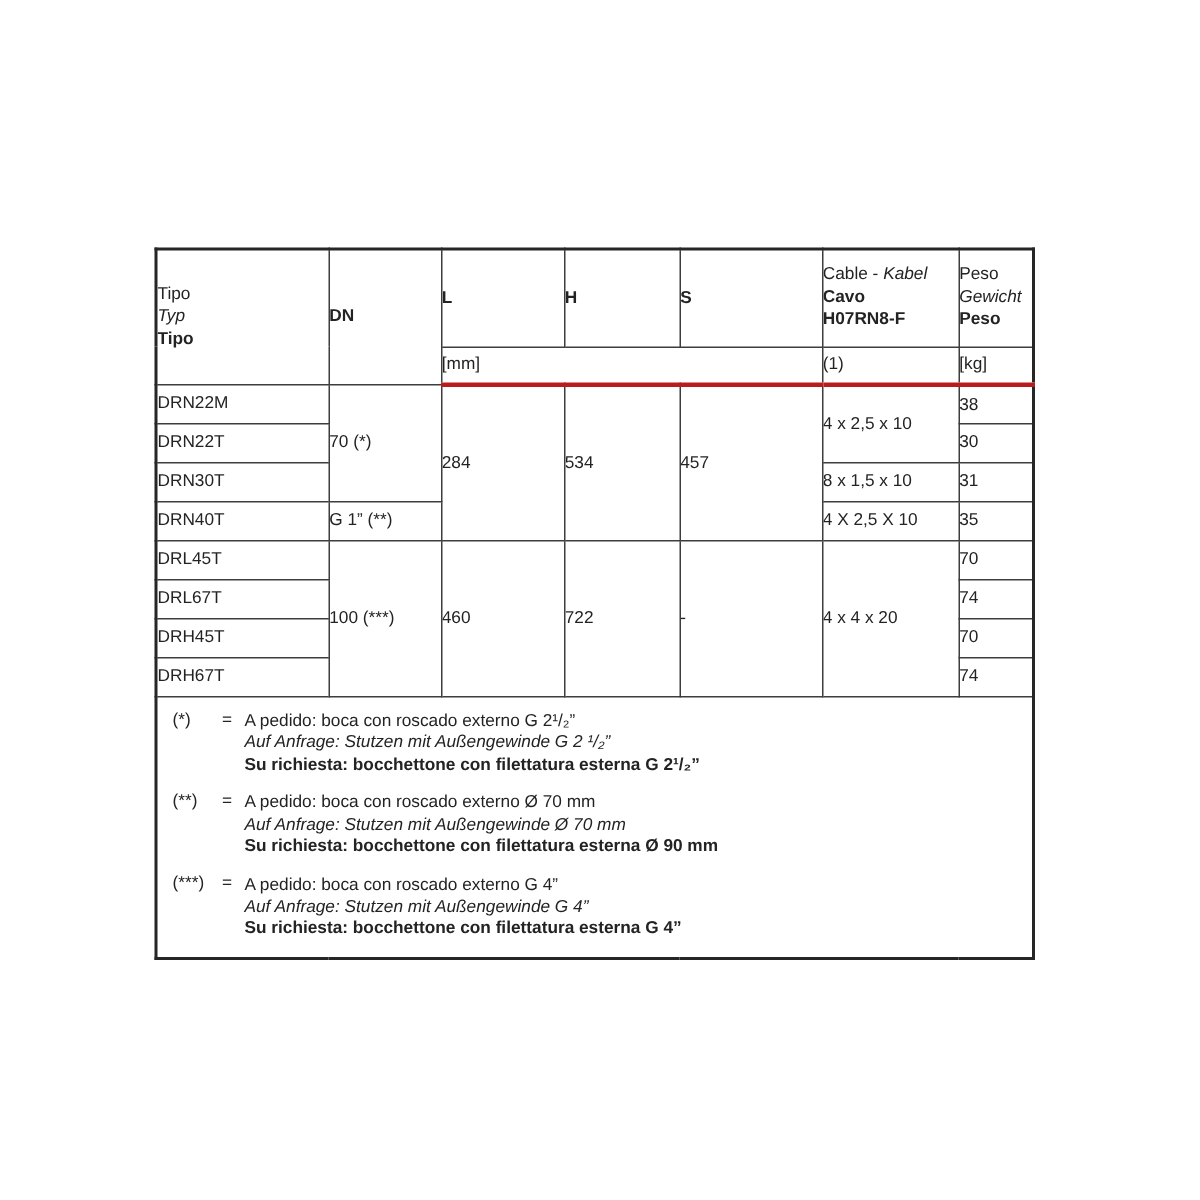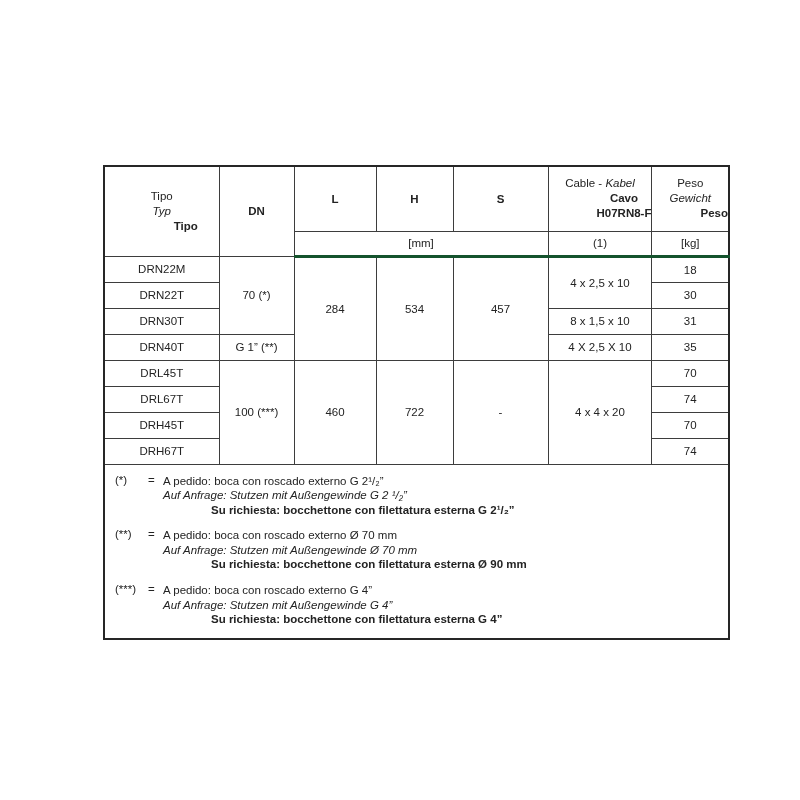"Cable - Kabel" table.spec td { text-align: center -> none }
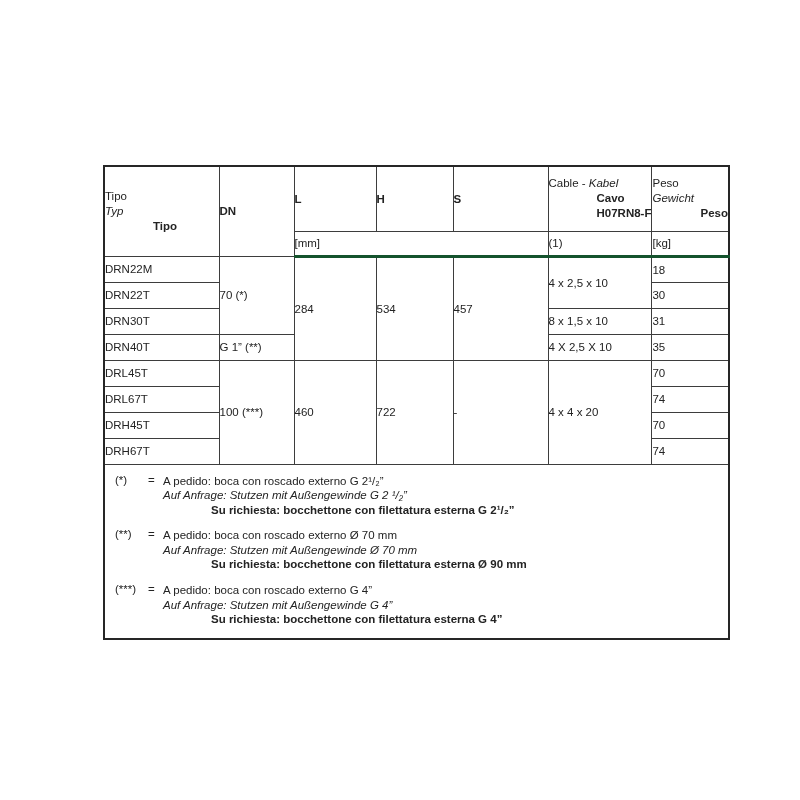"Cavo" .b { padding-left: 48px -> none }
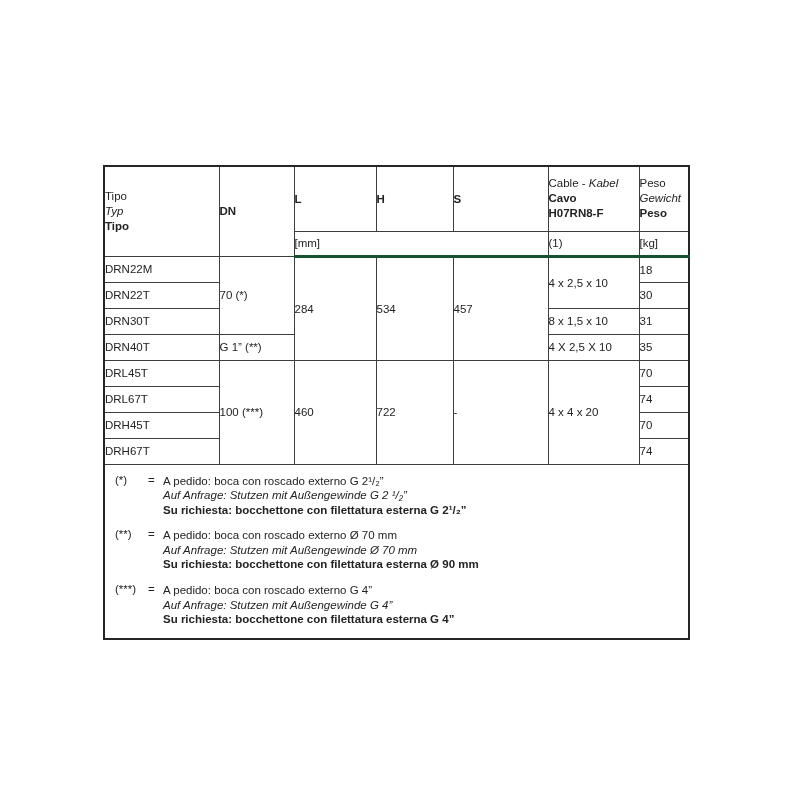"[mm]" tr.hdr2 td { border-bottom: 3px solid #14532d -> 3px solid #b91c1c }
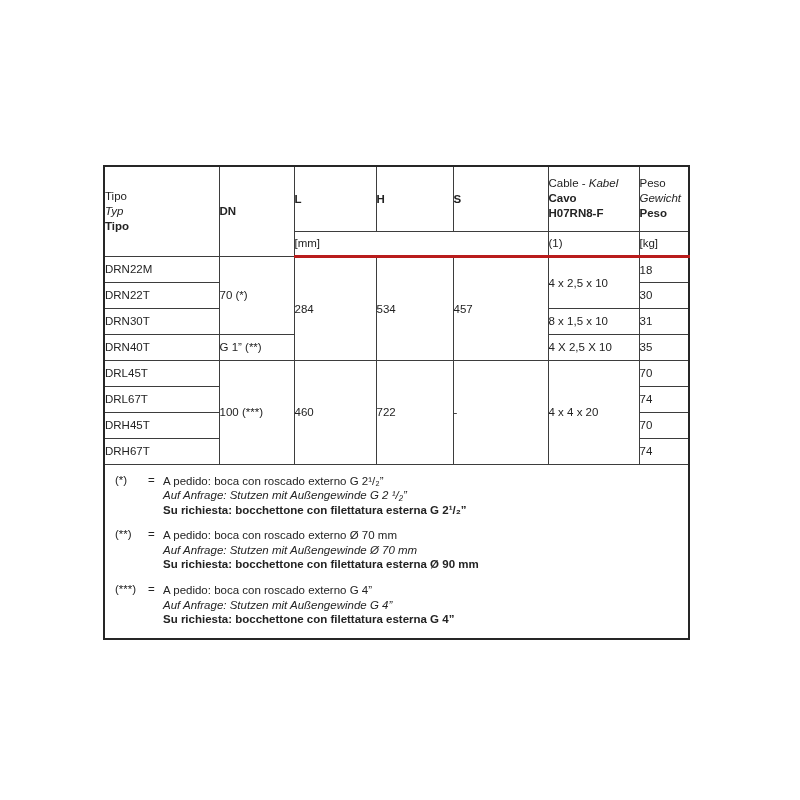"18" td { text: 18 -> 38 }
